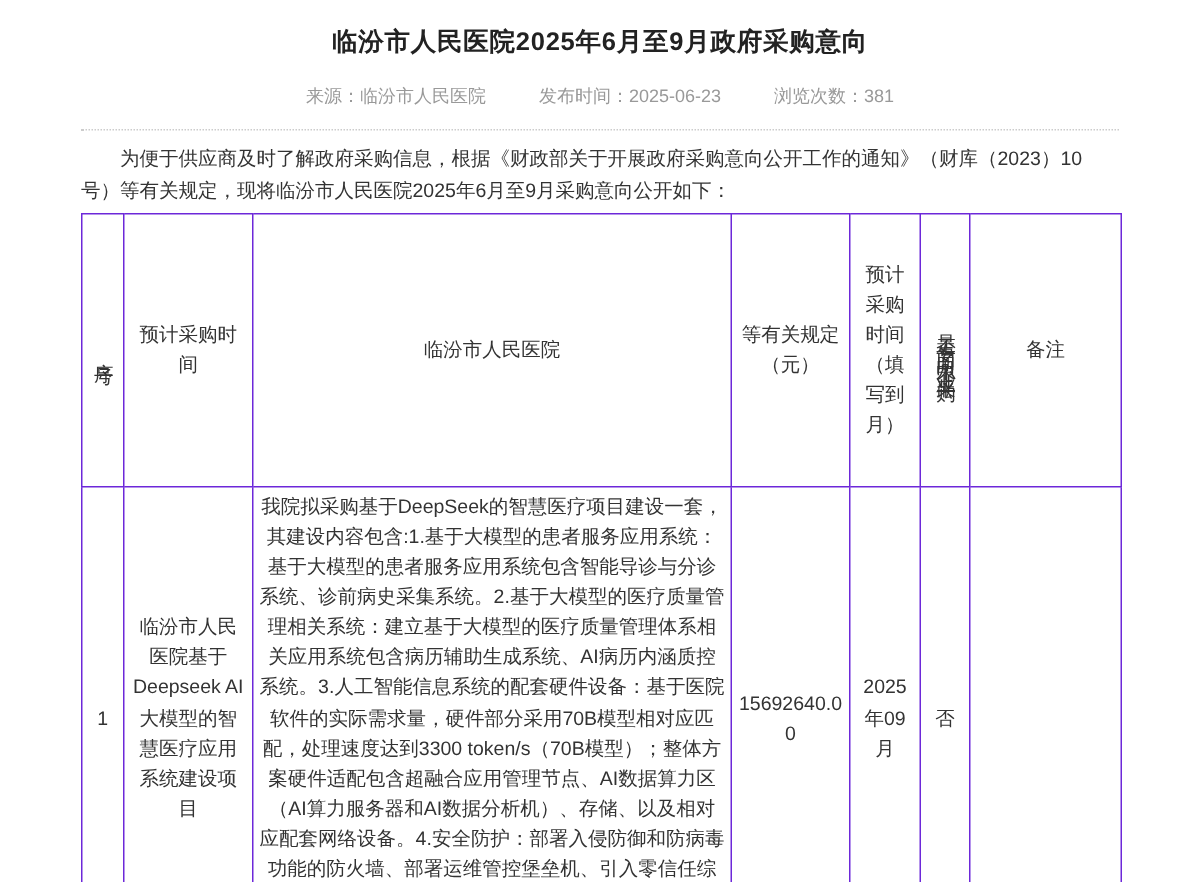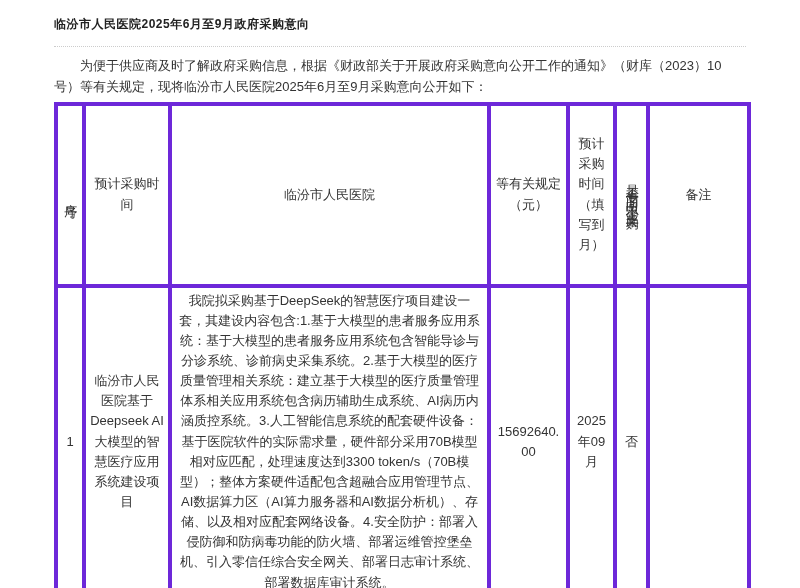"临汾市人民医院2025年6月至9月政府采购意向" .doc-title { font-size: 12px -> 17px; text-align: left -> center }
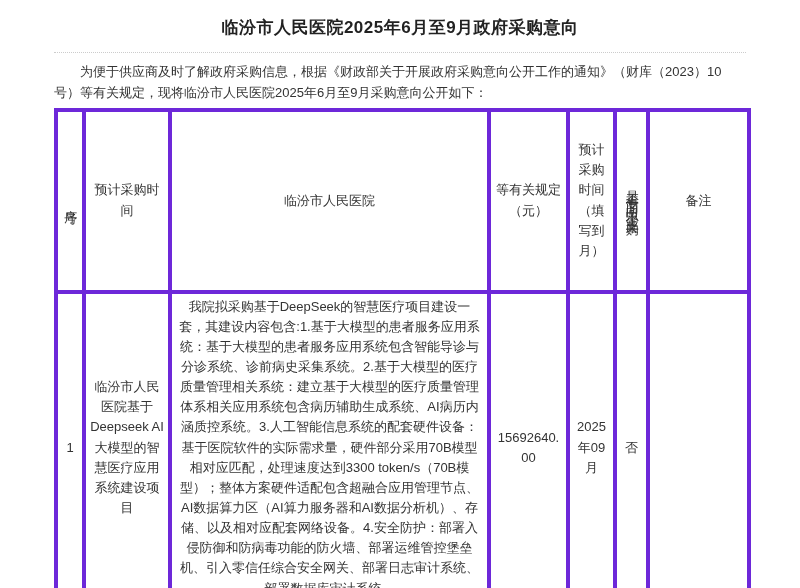"来源：临汾市人民医院 发布时间：2025-06-23 浏览次数：381" div.meta-bar { html: none -> <div> <span><span>来源：</span><span>临汾市人民医院</span></span> <span><span>发布时间：</span><span>2025-06-23</span></span> <span><span>浏览次数：</span><span>381</span></span> </div> }
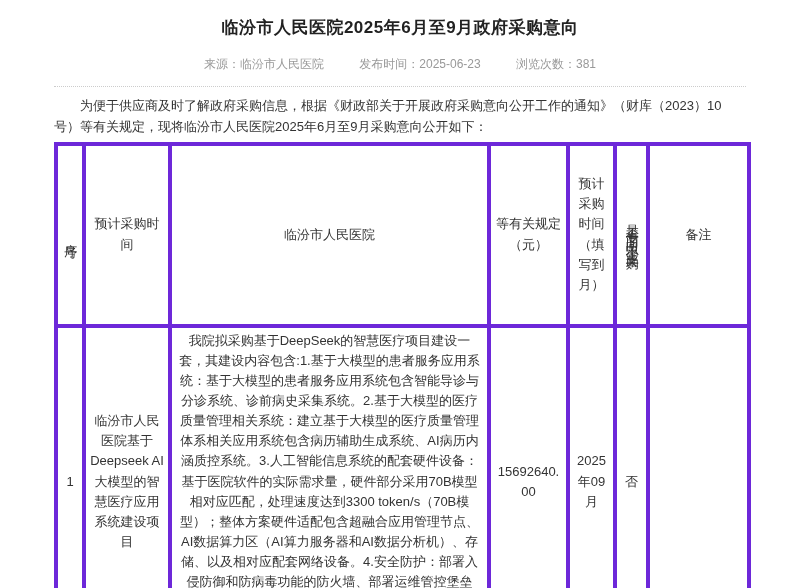"预计采购时间（填写到月）" .proc-table th, .proc-table td { border: 4px solid #6d28d9 -> 1px solid #6d28d9 }
